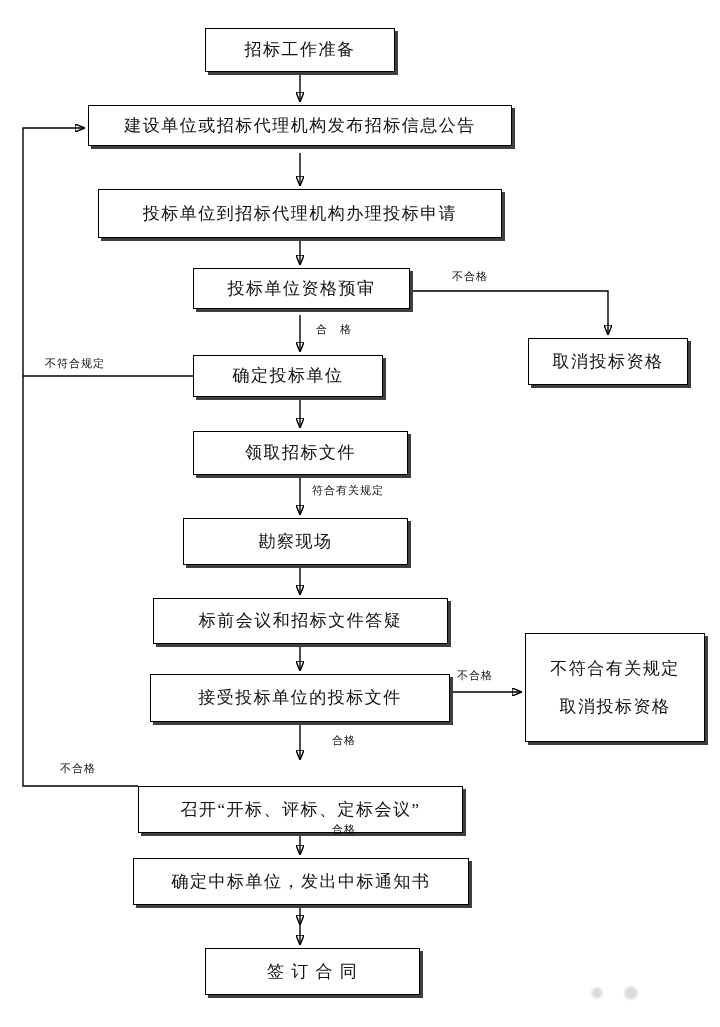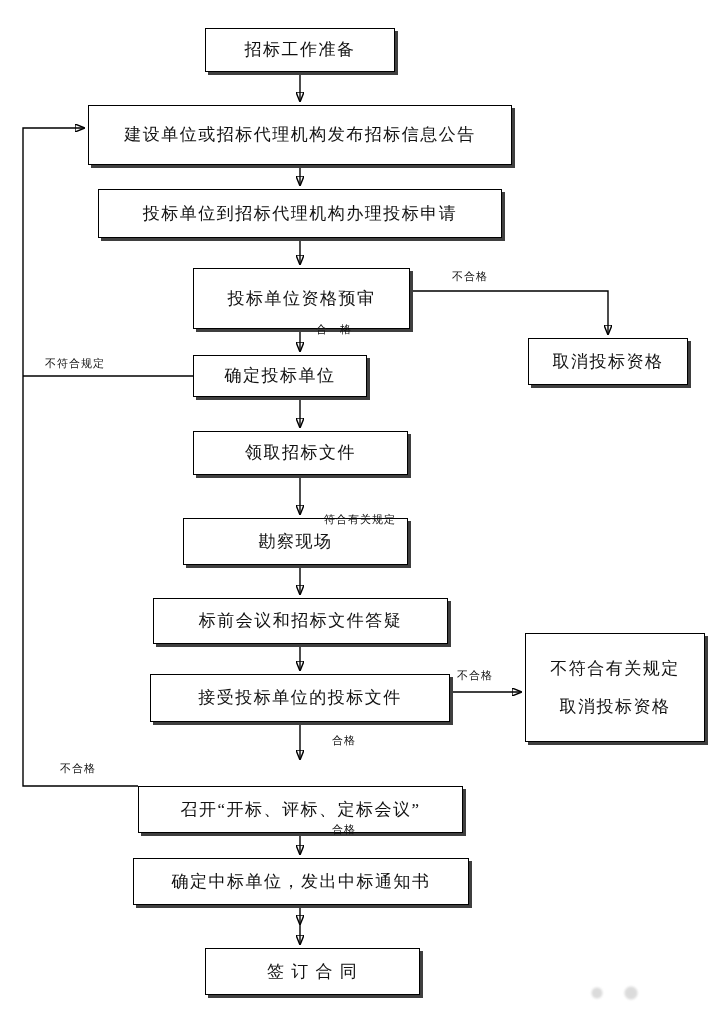"建设单位或招标代理机构发布招标信息公告" div.node { height: 60px -> 41px }
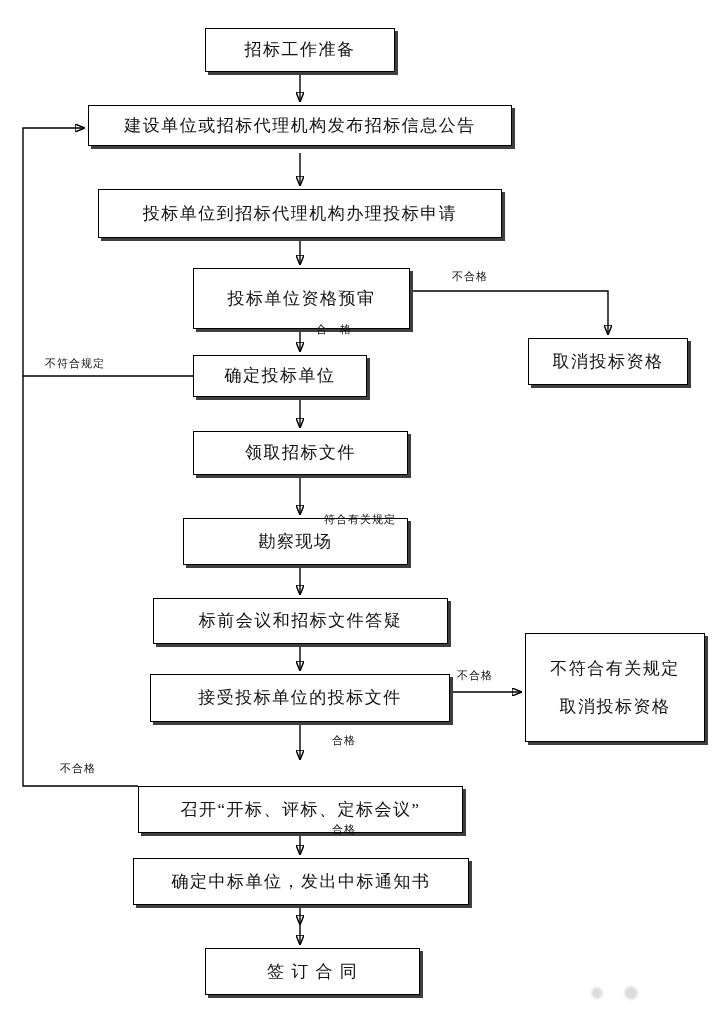"投标单位资格预审" div.node { height: 61px -> 41px }
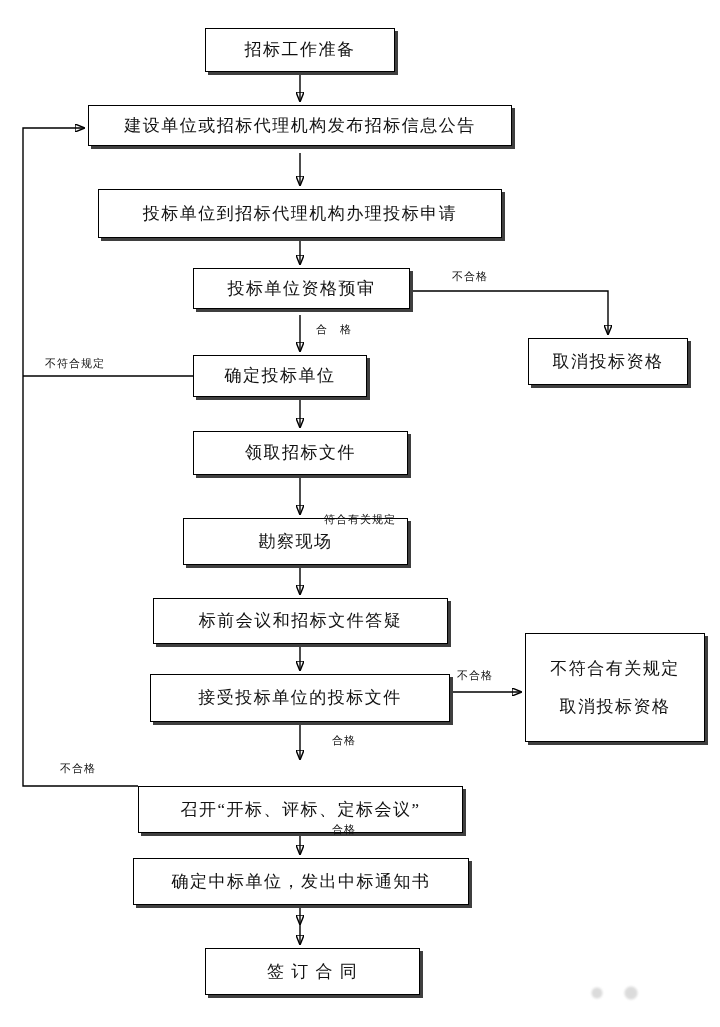"确定投标单位" div.node { width: 174px -> 190px }
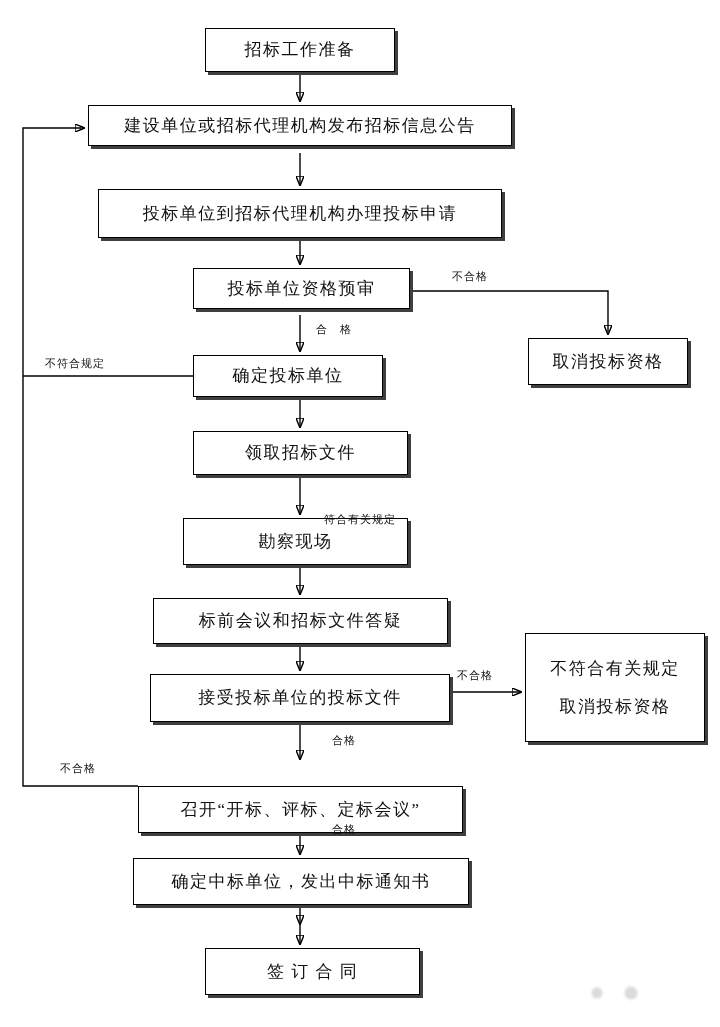"符合有关规定" div.elabel { left: 324px -> 312px; margin-top: 29px -> none }
